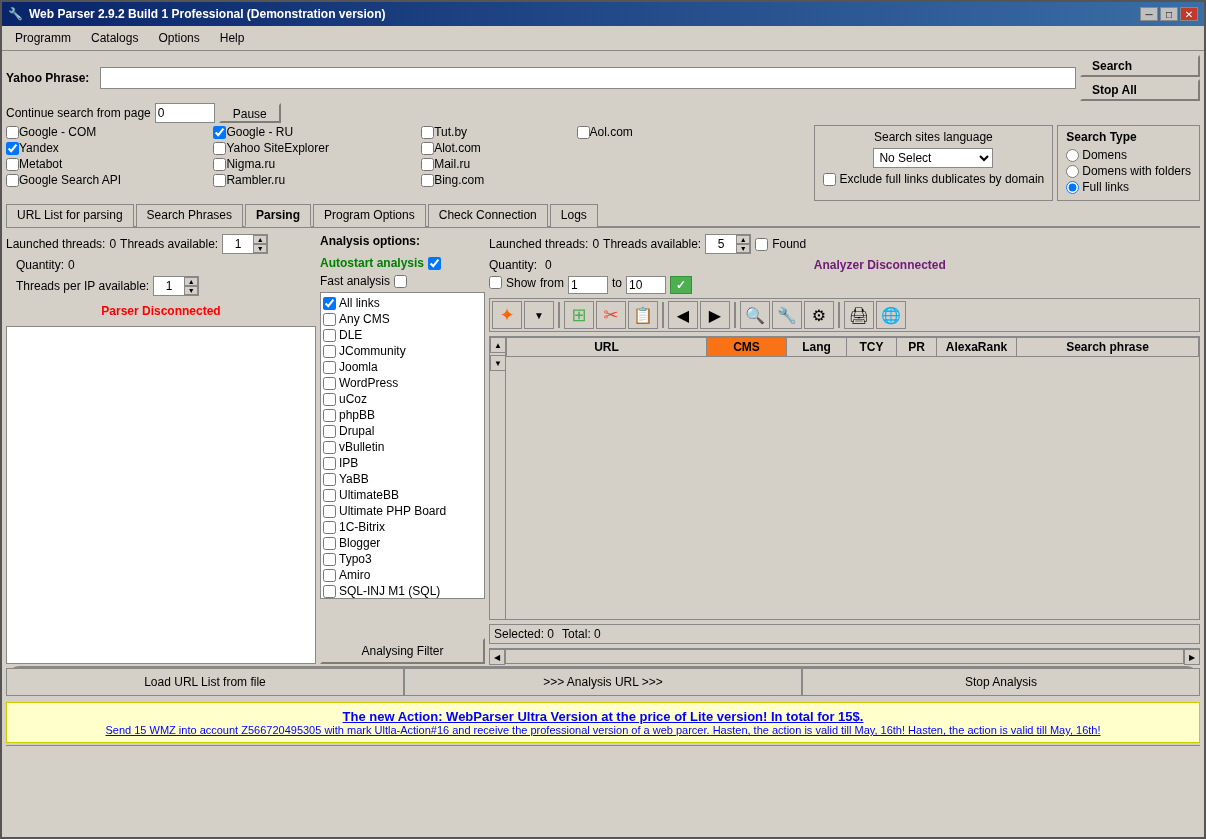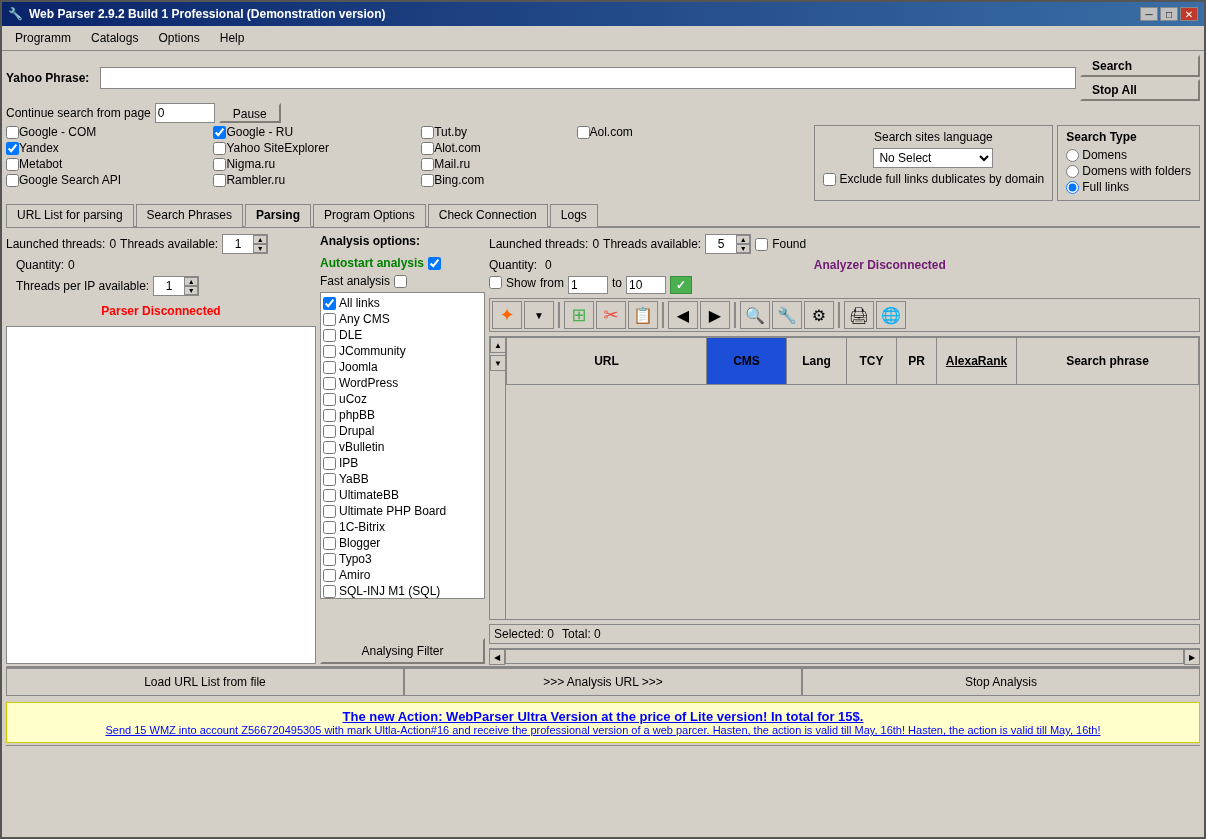"CMS" th { background: #1d4ed8 -> #f97316 }
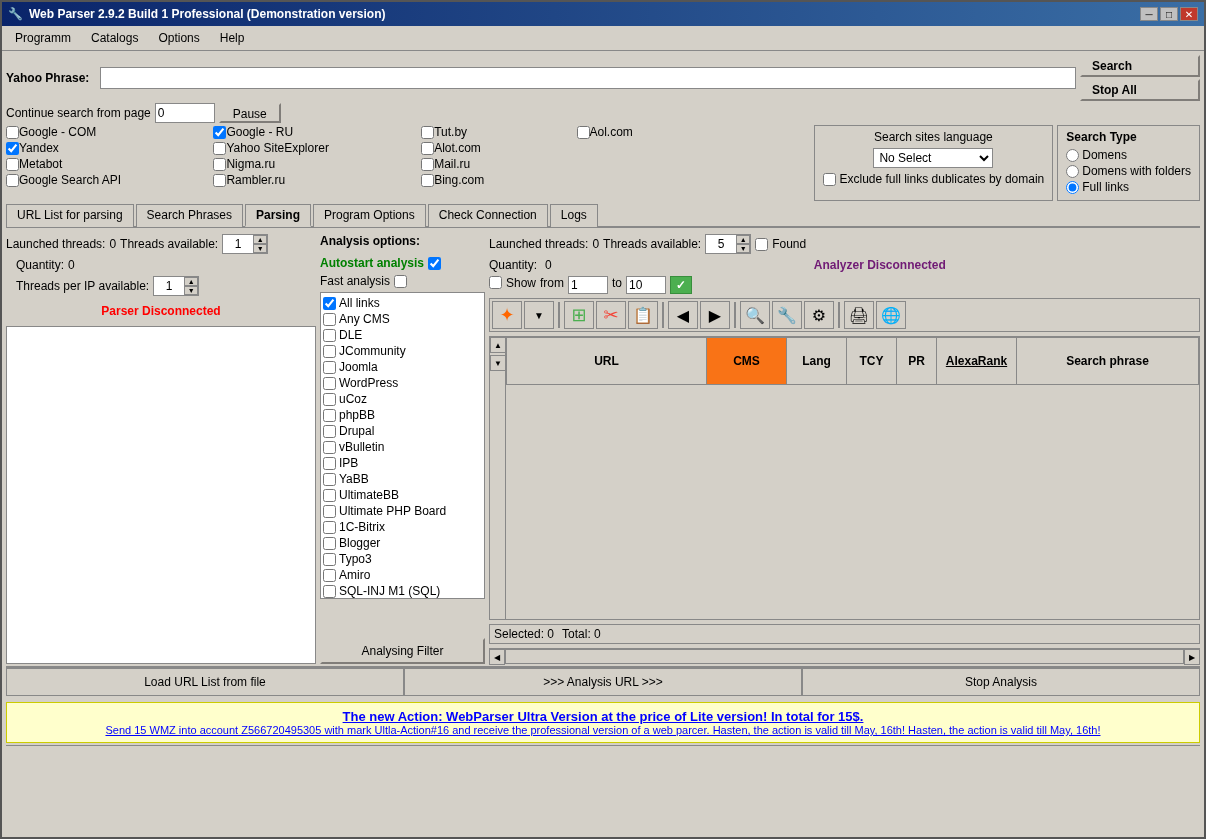"AlexaRank" th { padding: 16px 4px -> 2px 4px; text-decoration: underline -> none }
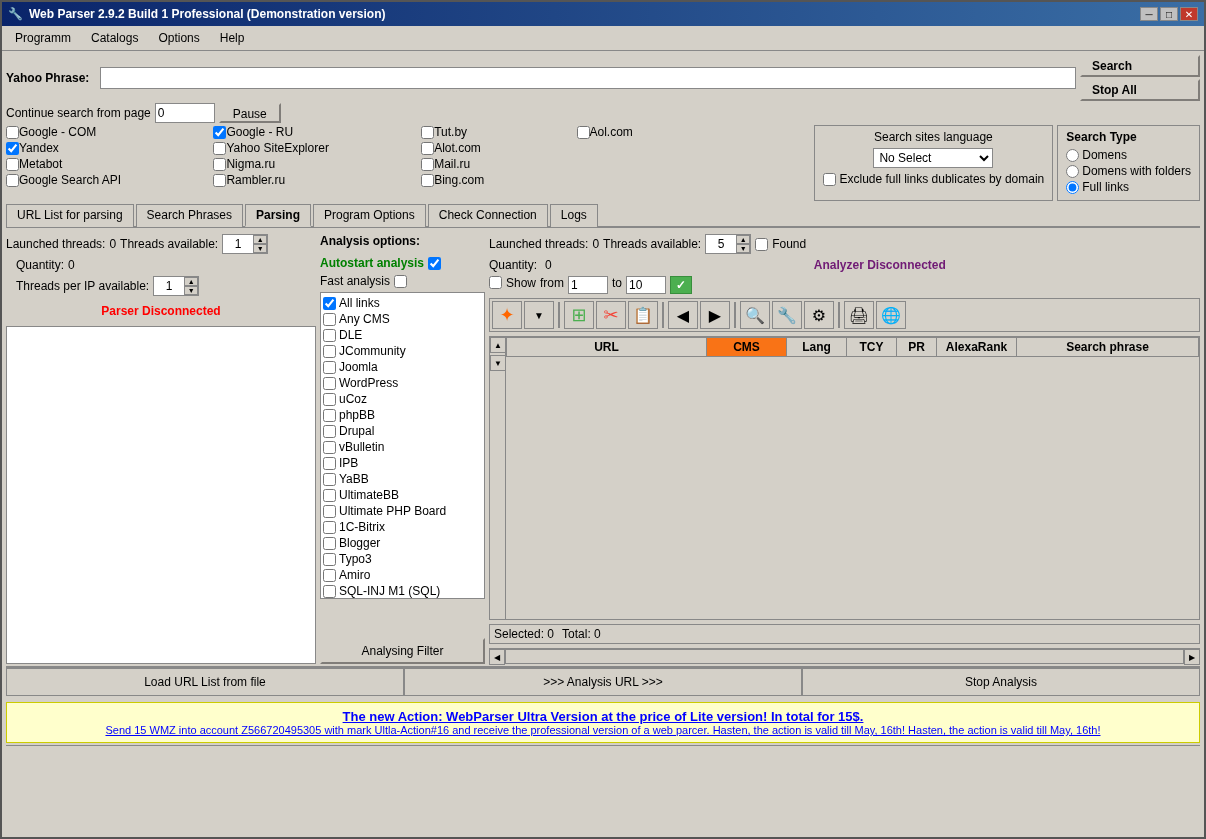"Load URL List from file" .bottom-buttons { border-radius: none -> 14px }
